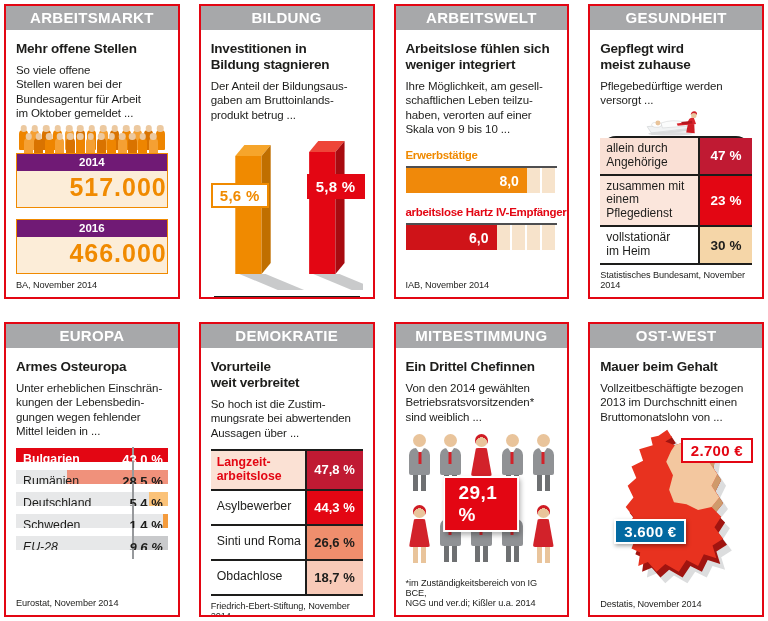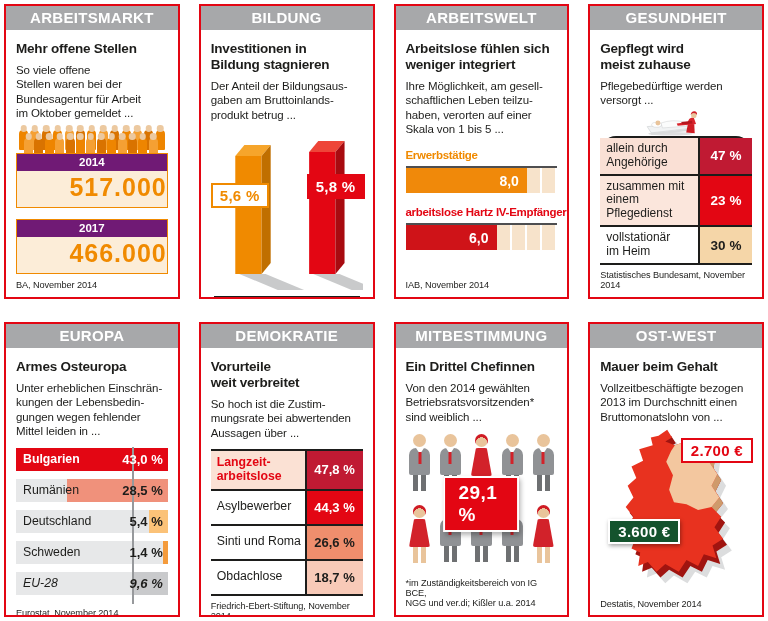"Ihre Möglichkeit, am gesell-" p.intro { text: 1 bis 5 -> 9 bis 10 }
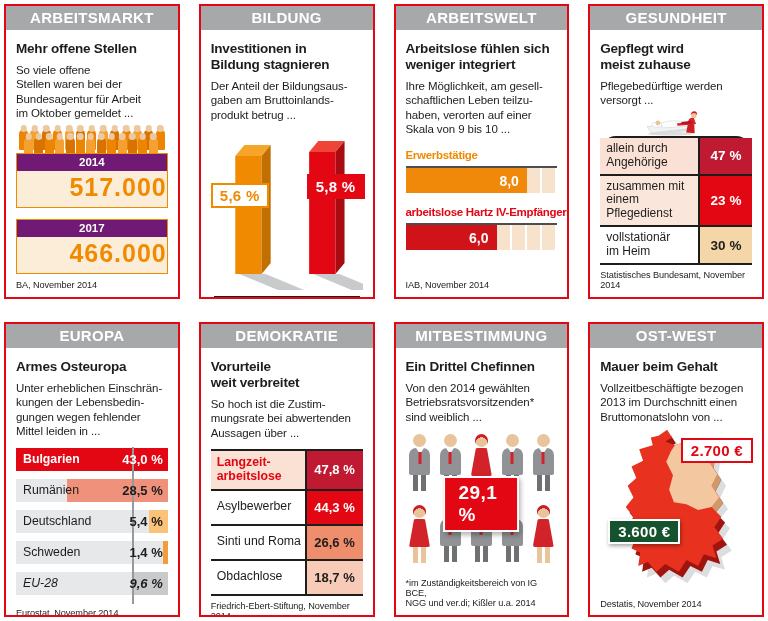"2017" div.yb-banner { text: 2017 -> 2016 }
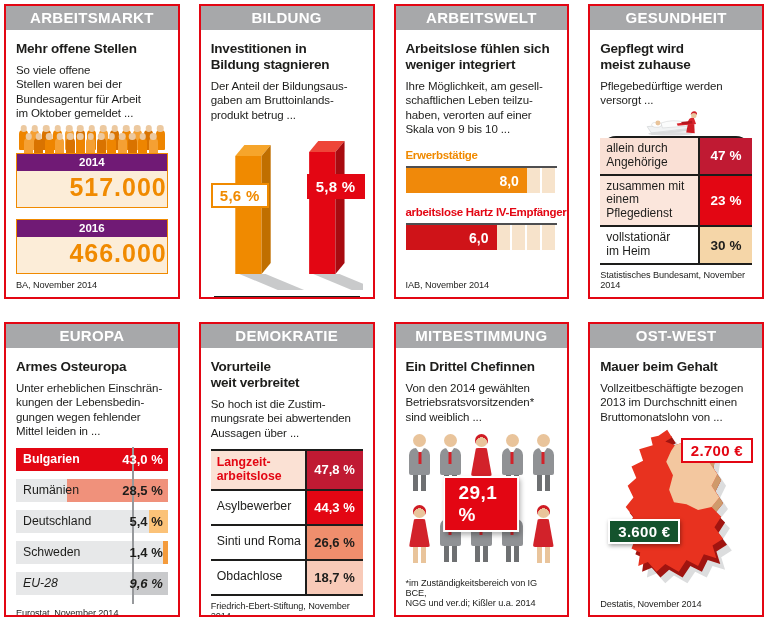"Bulgarien" .eu-row { height: 23px -> 14px }
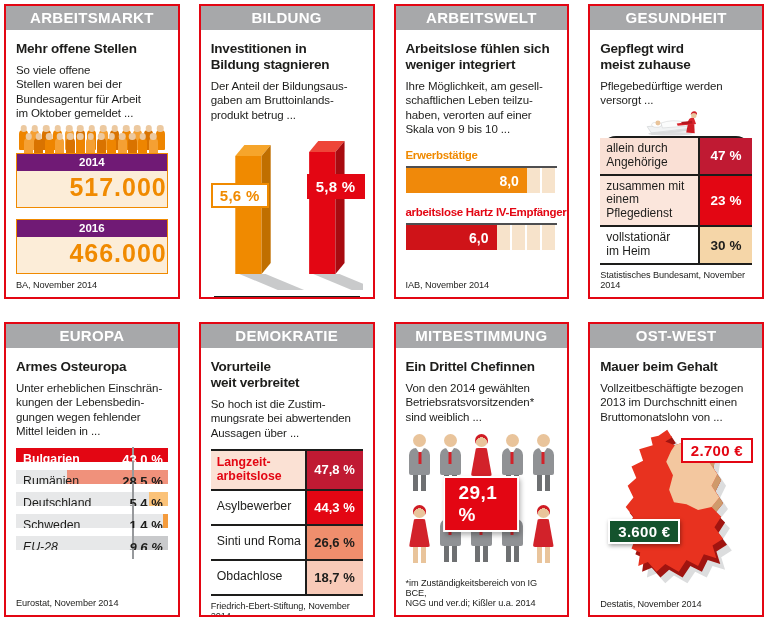"3.600 €" .price-west { background: #14532d -> #0369a1; left: 8px -> 14px }
